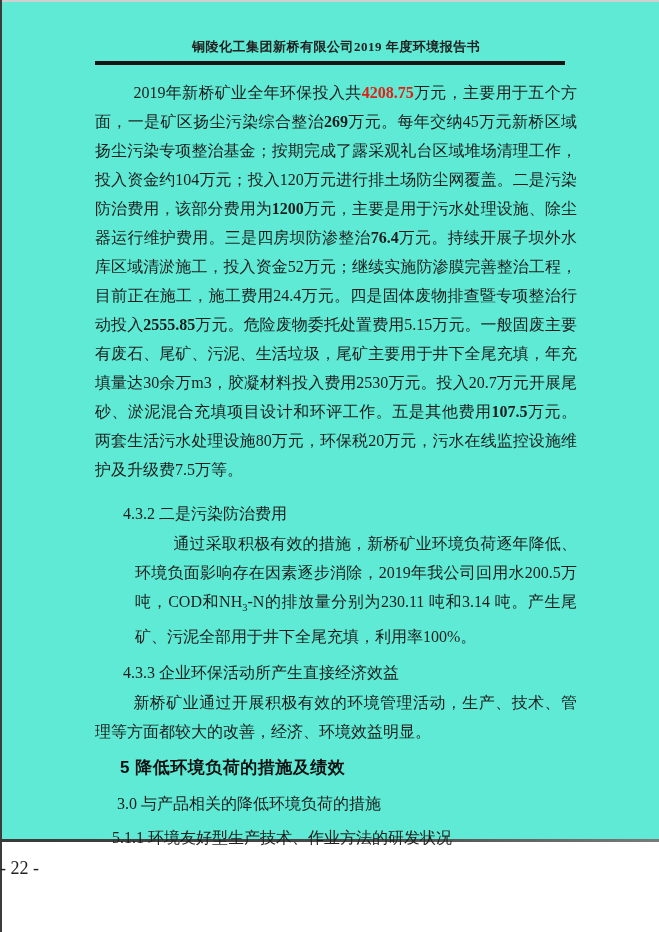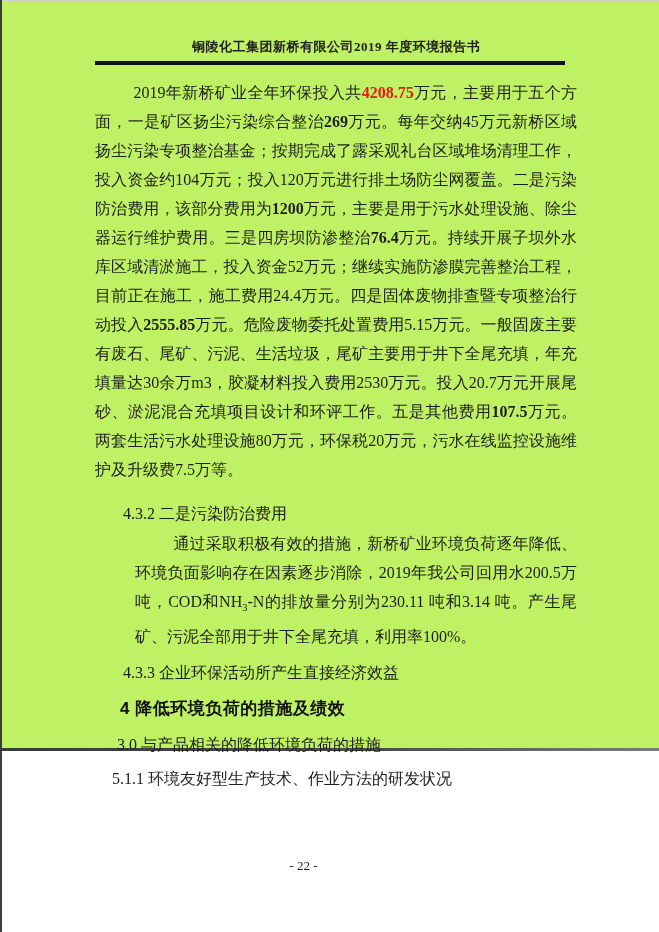"铜陵化工集团新桥有限公司2019 年度环境报告书" .page { background: #bef264 -> #5eead4; height: 751px -> 842px }
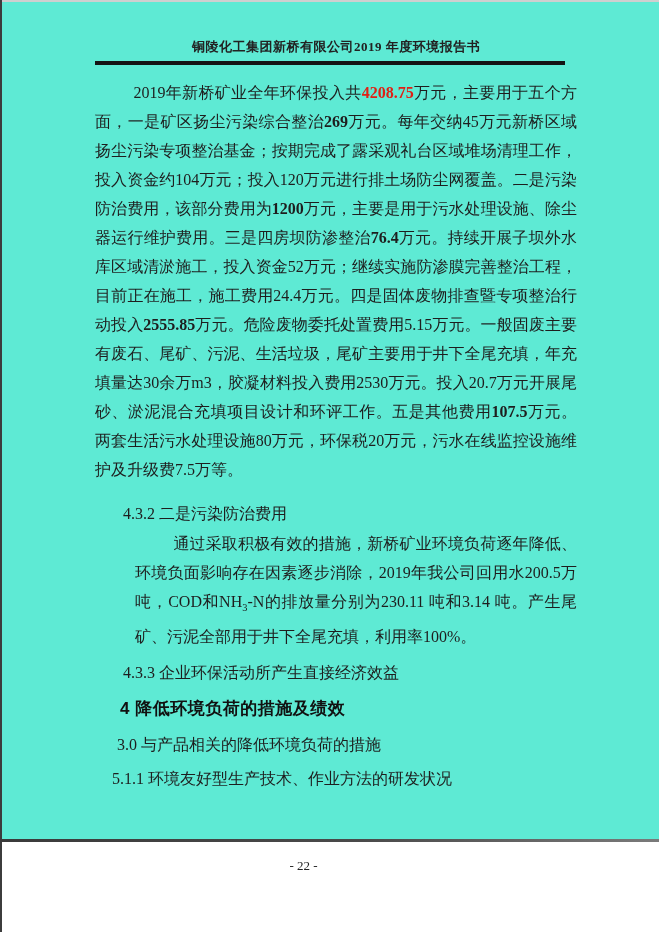"新桥矿业通过开展积极有效的环境管理活动，生产、技术、管理等方面都较大的改善，经济" p.body-para { html: none -> <p>新桥矿业通过开展积极有效的环境管理活动，生产、技术、管理等方面都较大的改善，经济、环境效益明显。</p> }
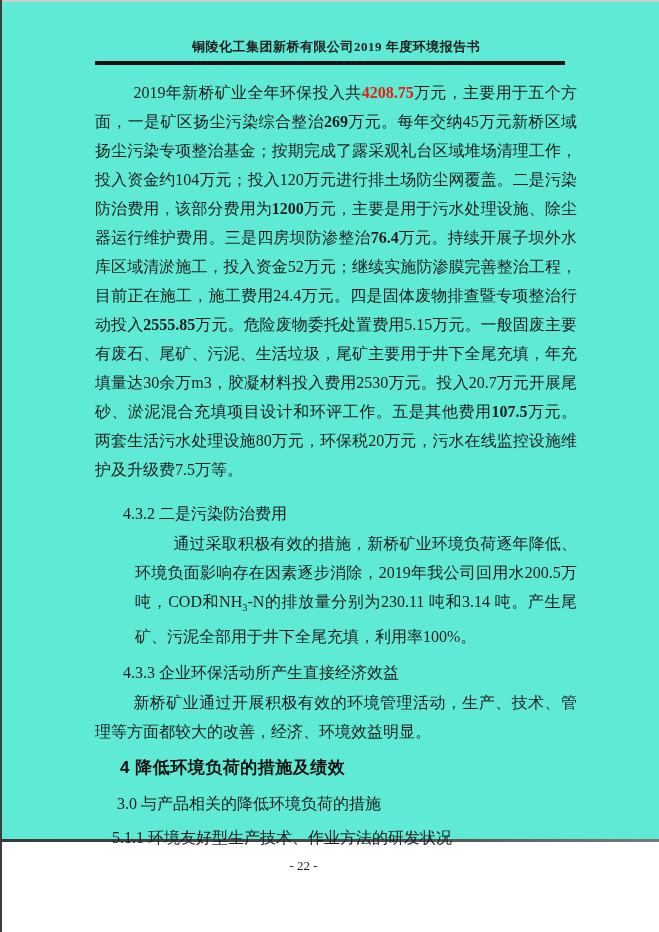"4 降低环境负荷的措施及绩效" div.h5 { text: 4 -> 5 }
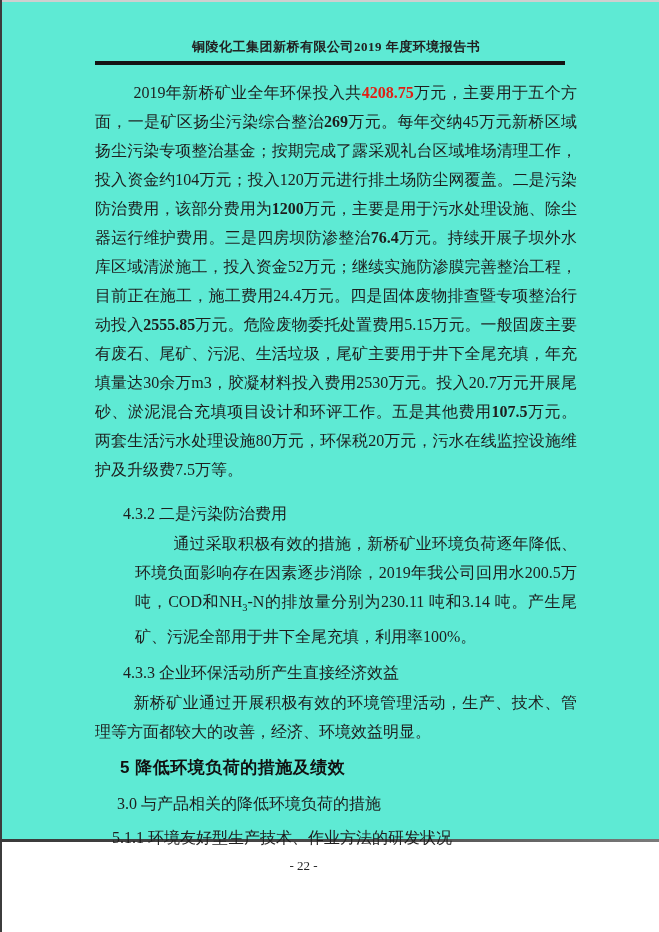"- 22 -" .footer { font-size: 13px -> 18px; padding-left: 46px -> none; text-align: center -> left }
